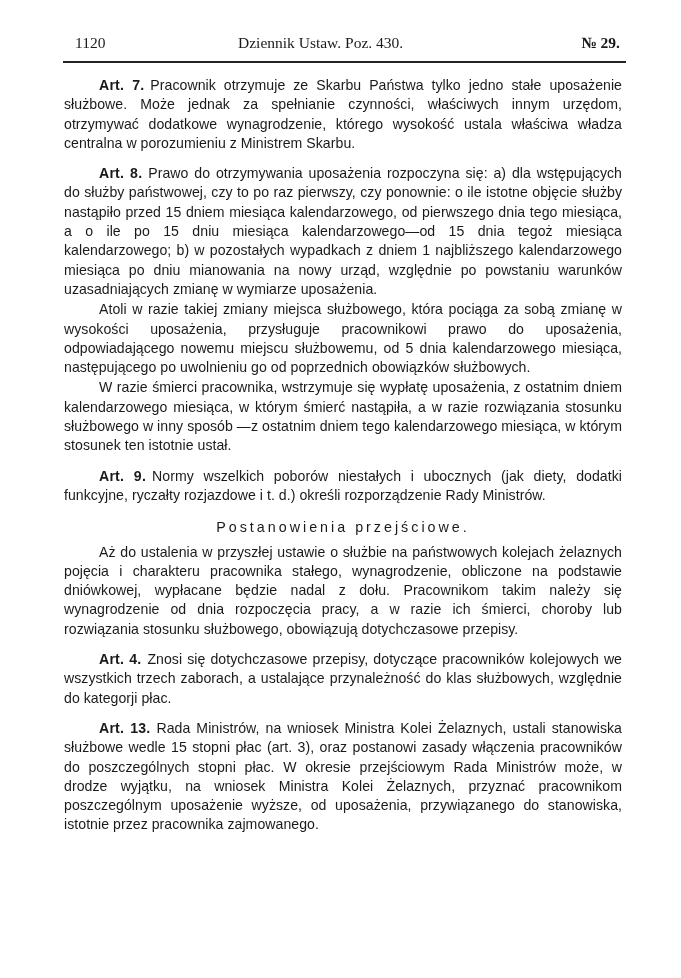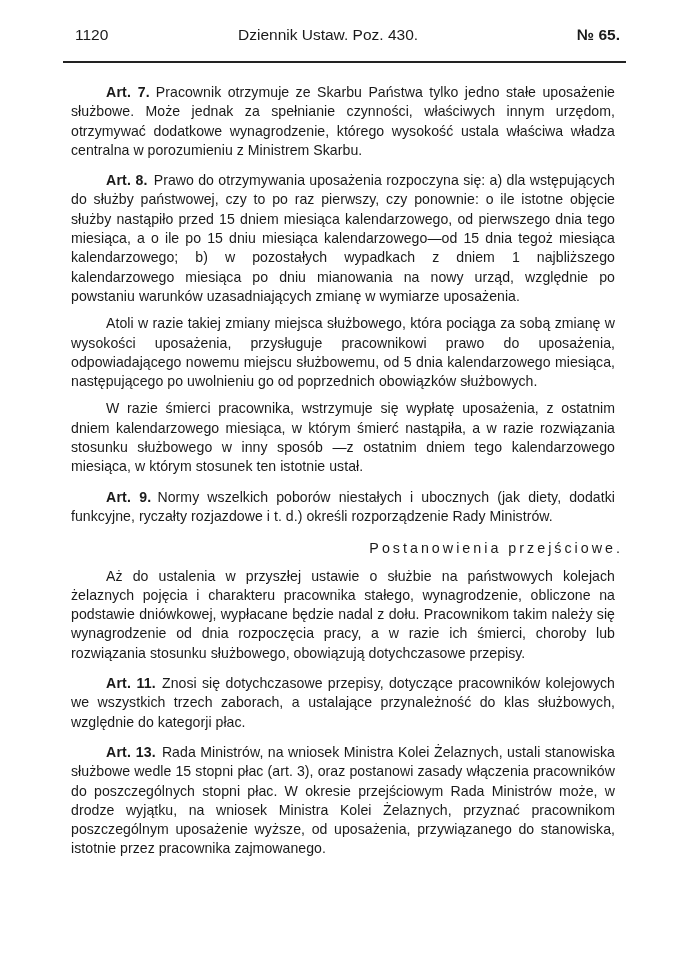"1120" .page-header span { font-family: none -> Liberation Serif, serif; top: 0 -> 8px }
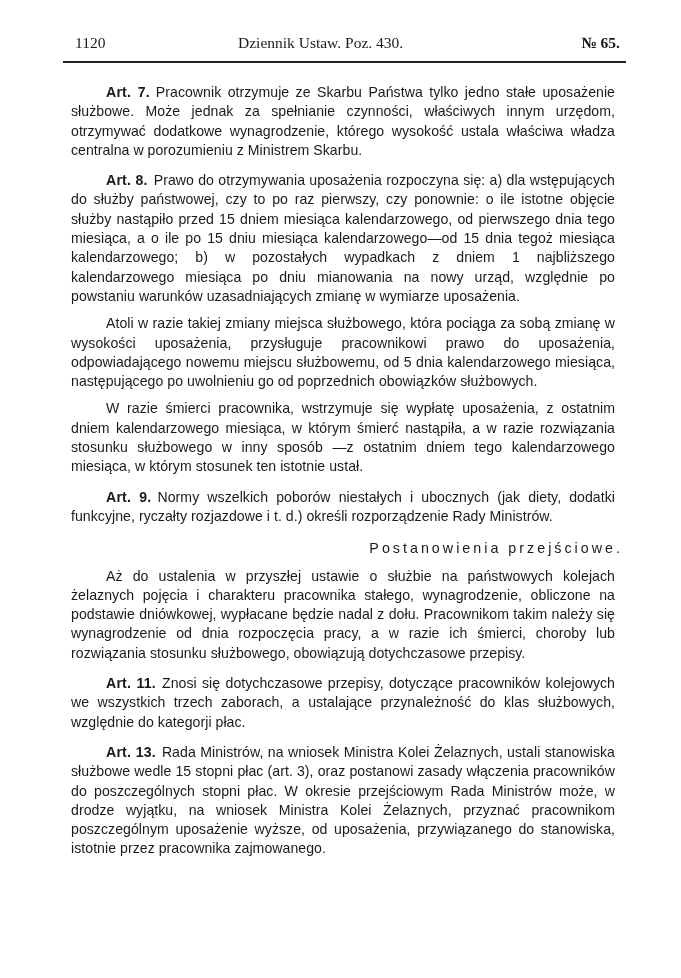"№ 65." span.hdr-issue { text: 65 -> 29 }
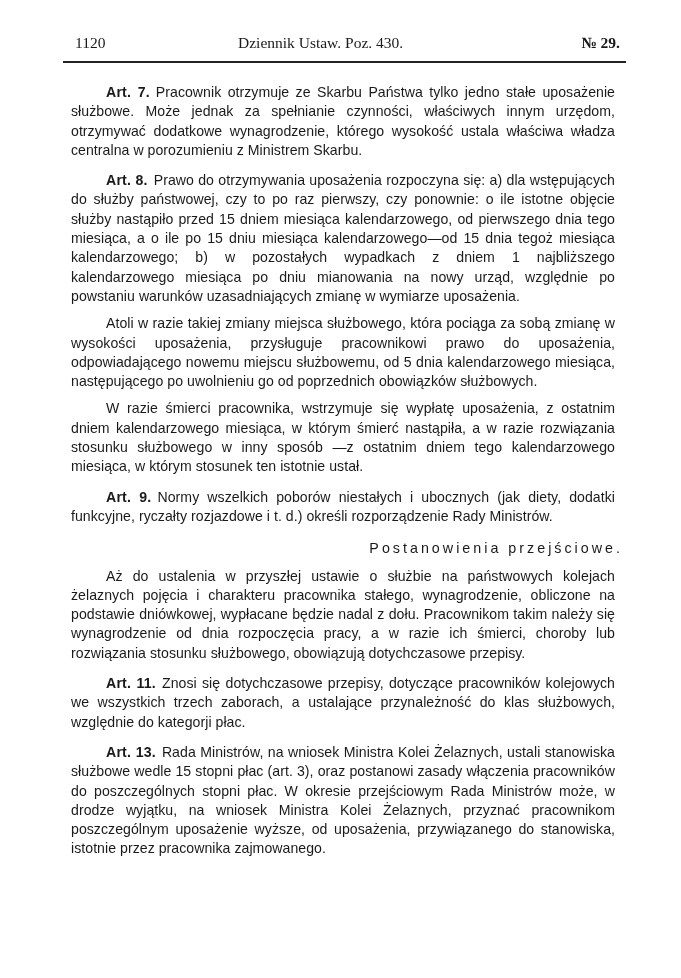"Art. 7. Pracownik otrzymuje ze" .para { margin: 8px -> 1px }
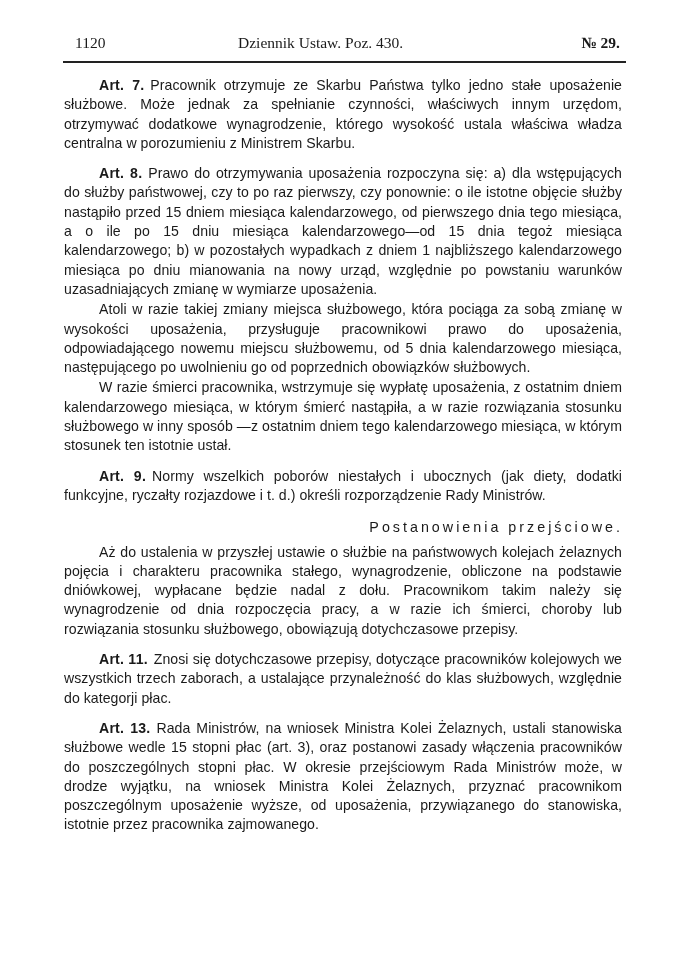"Postanowienia przejściowe." .section-heading { text-align: right -> center }
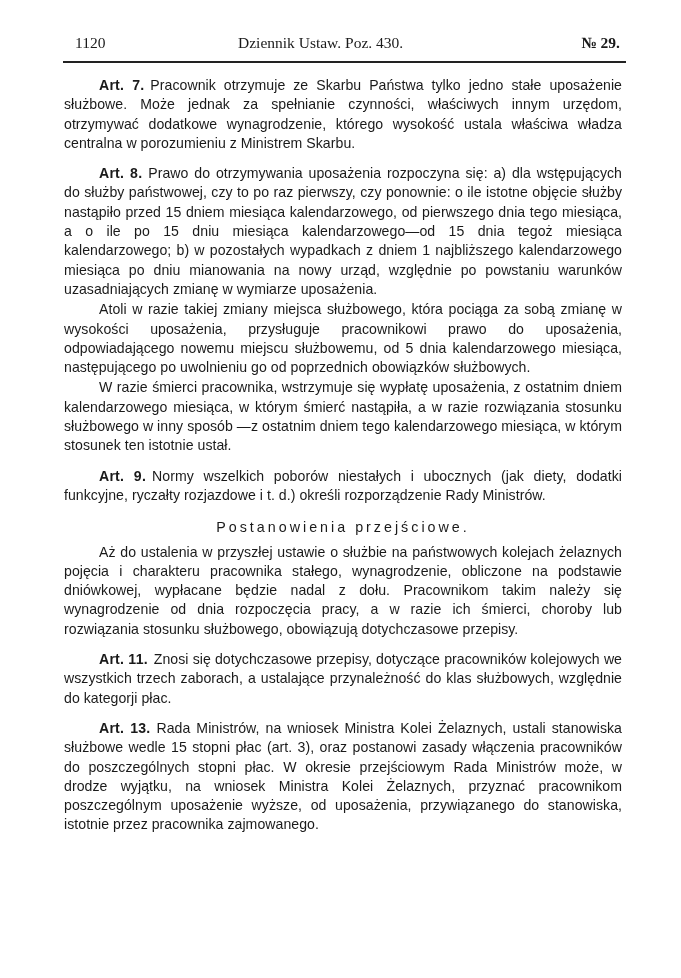"Art. 11." span.art-label { text: 11 -> 4 }
